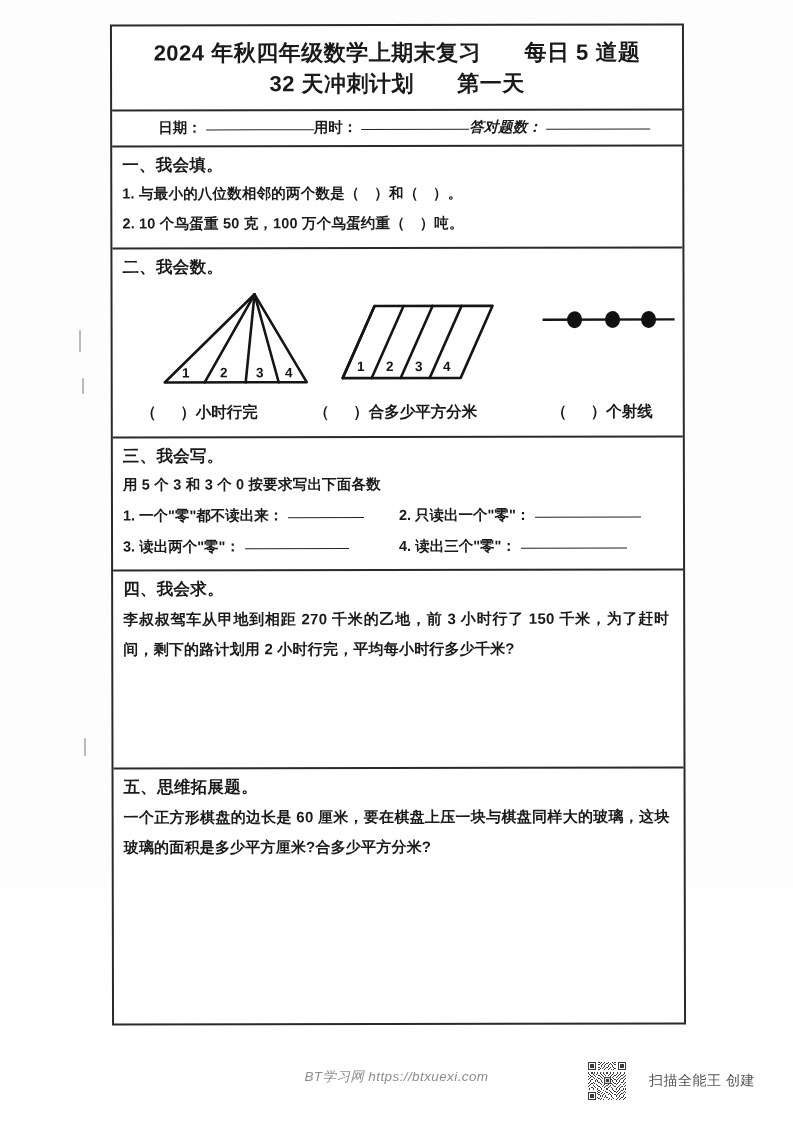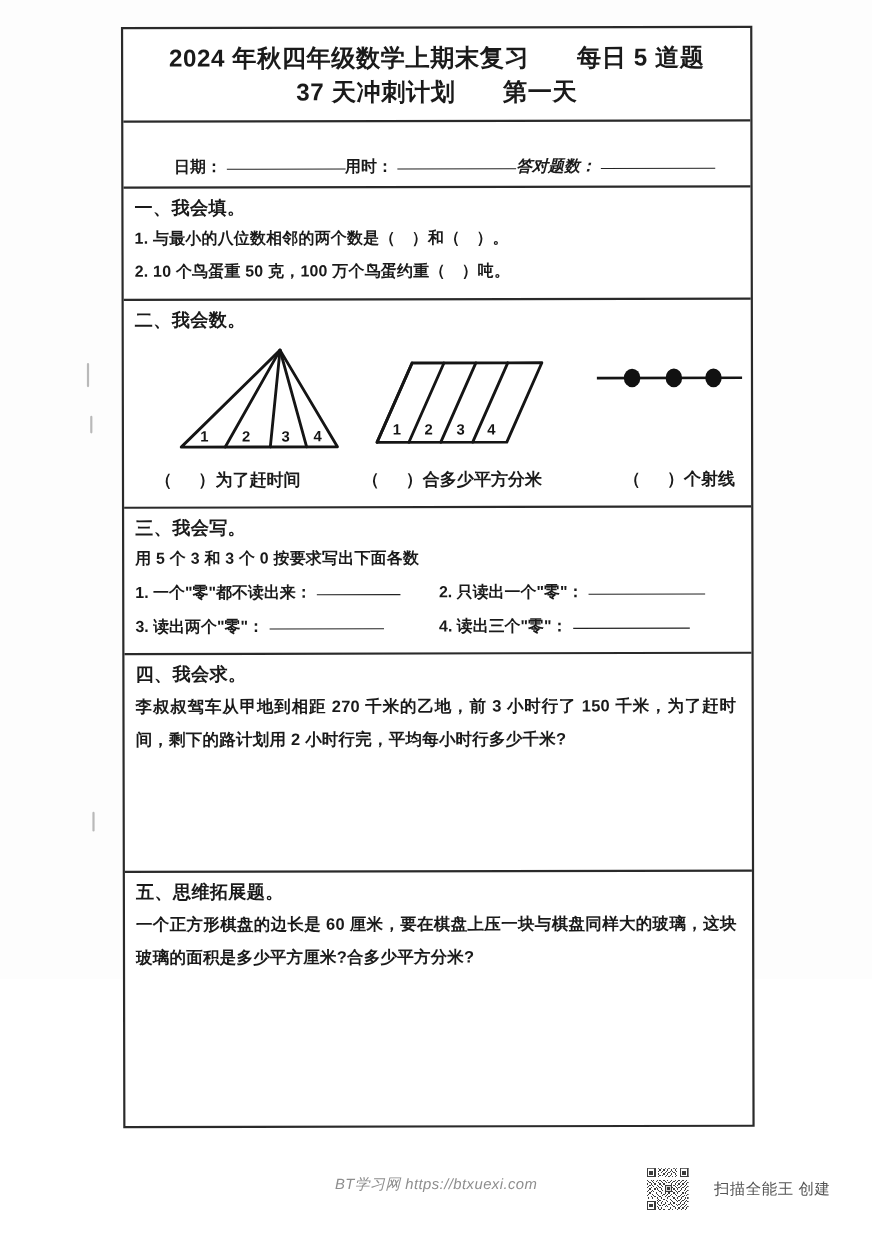"37 天冲刺计划" span { text: 37 -> 32 }
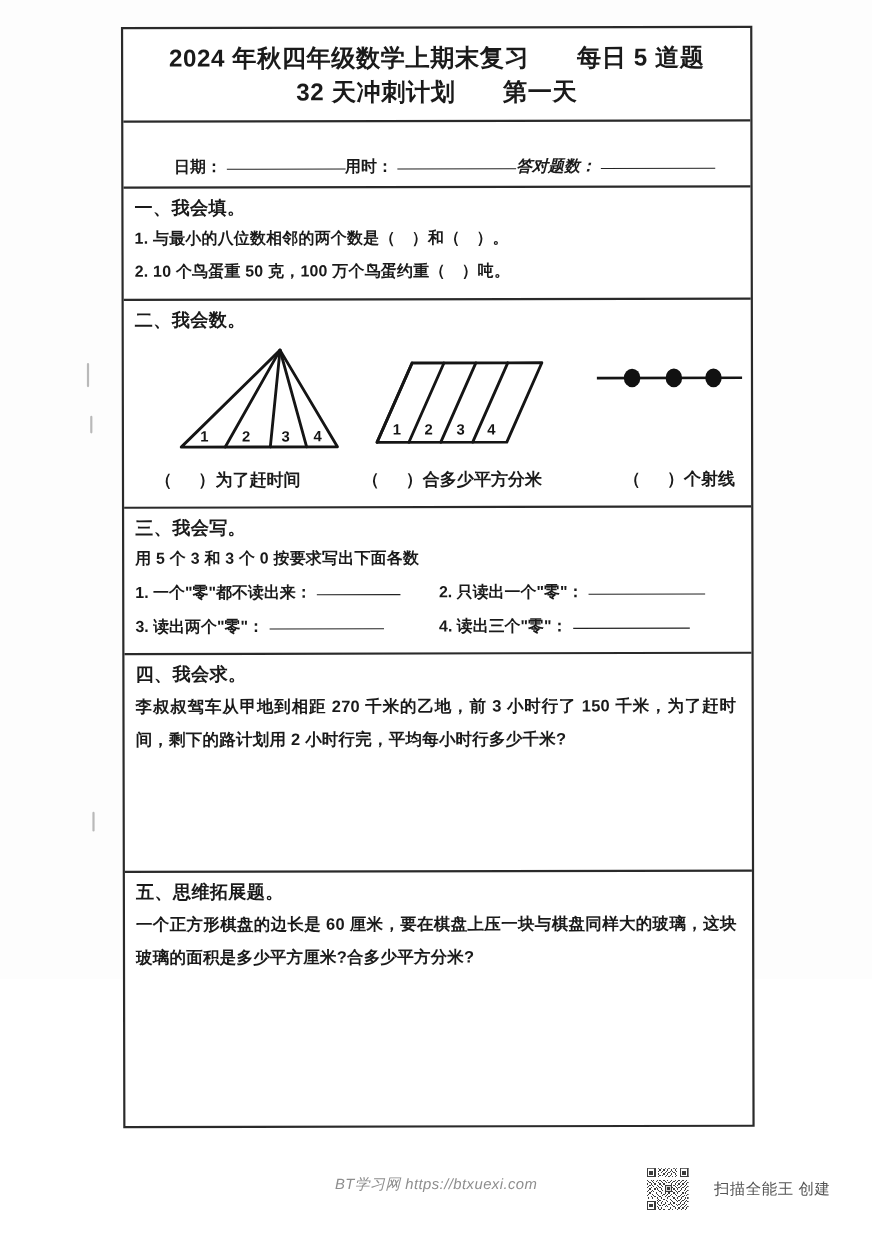"日期：" .meta-label { margin-top: 24px -> none }
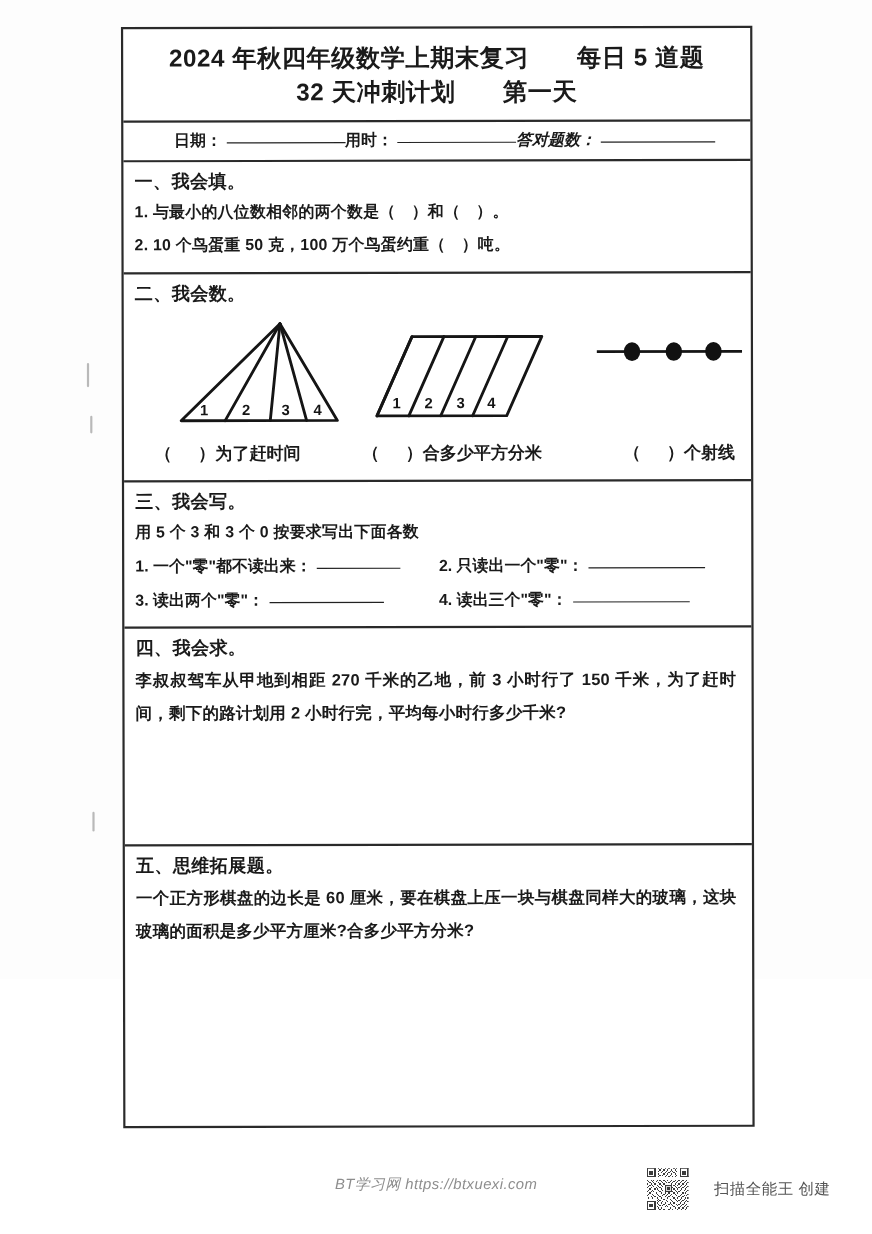"）为了赶时间" span { text: 为了赶时间 -> 小时行完 }
